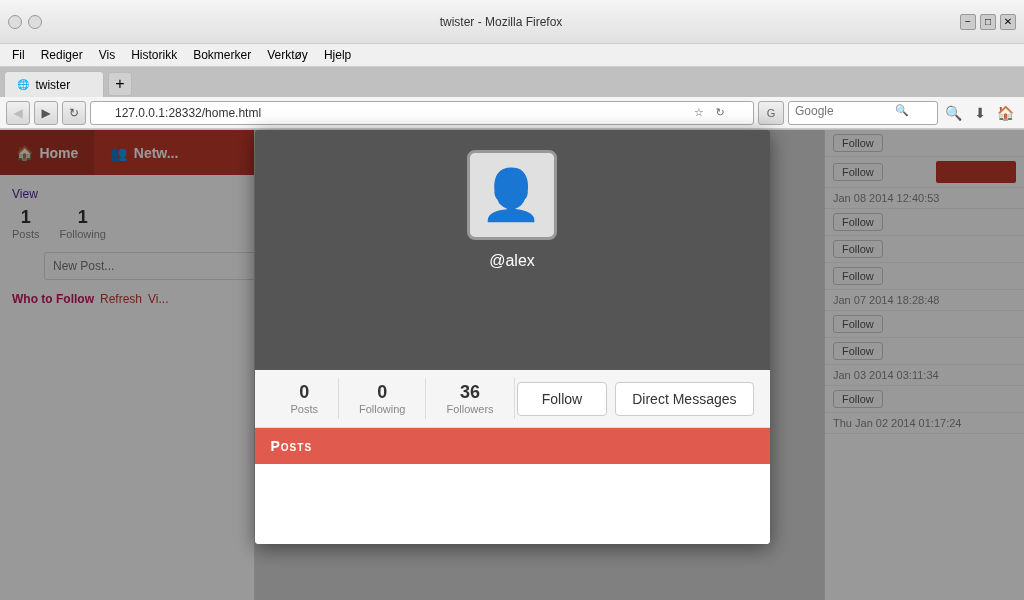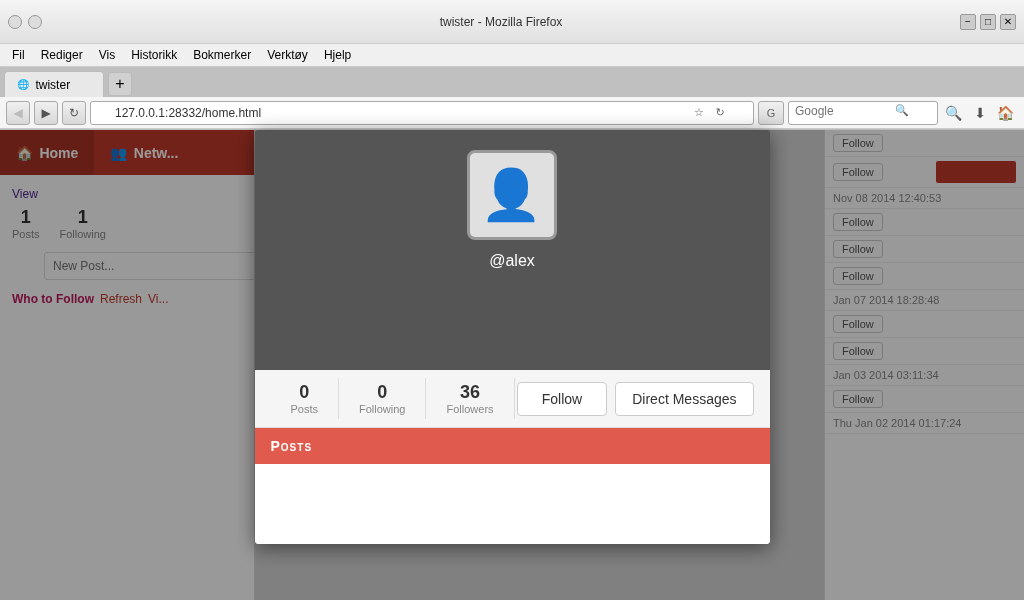"Nov 08 2014 12:40:53" div.date-entry { text: Nov -> Jan }
